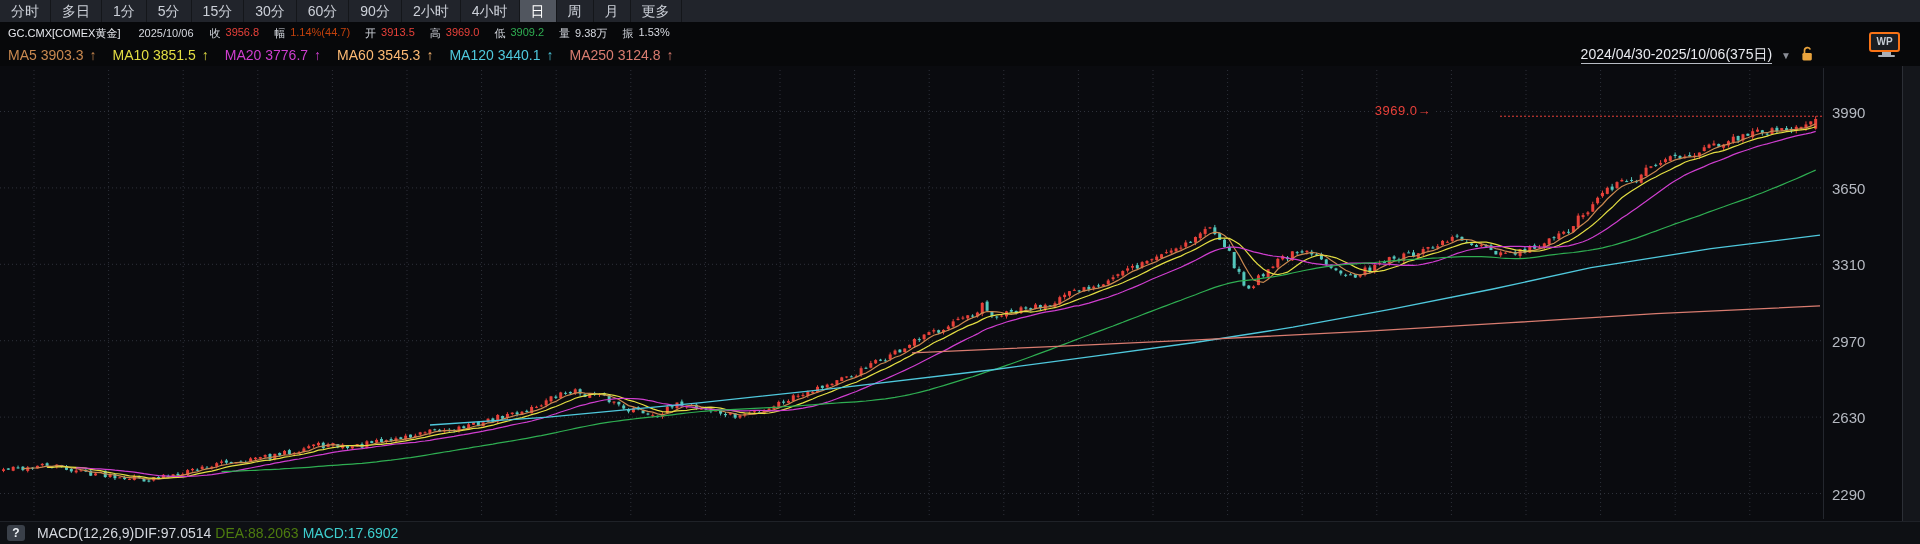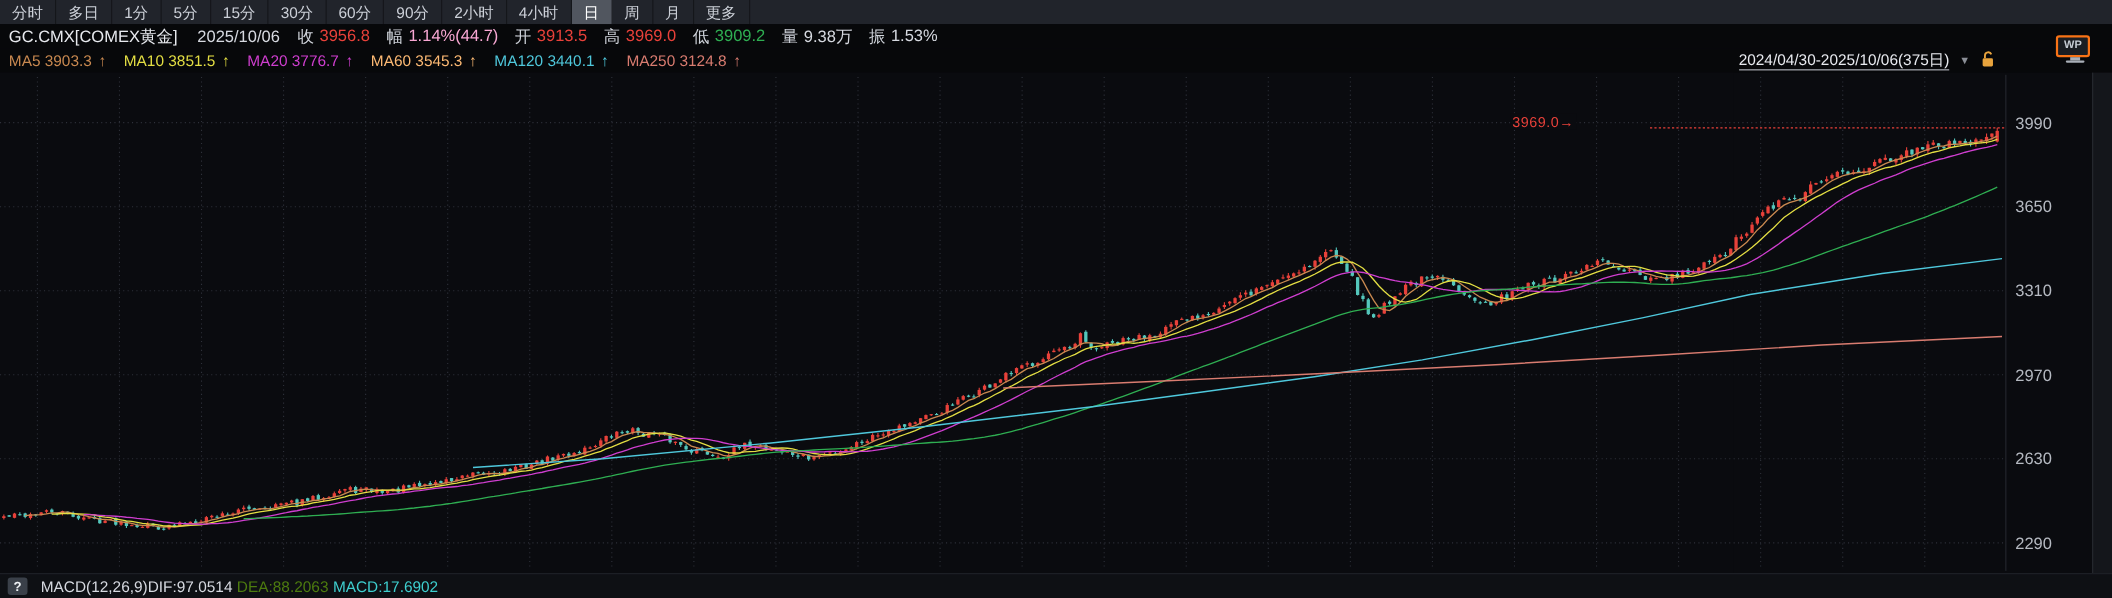"GC.CMX[COMEX黄金]" .infobar { font-size: 15px -> 11px }
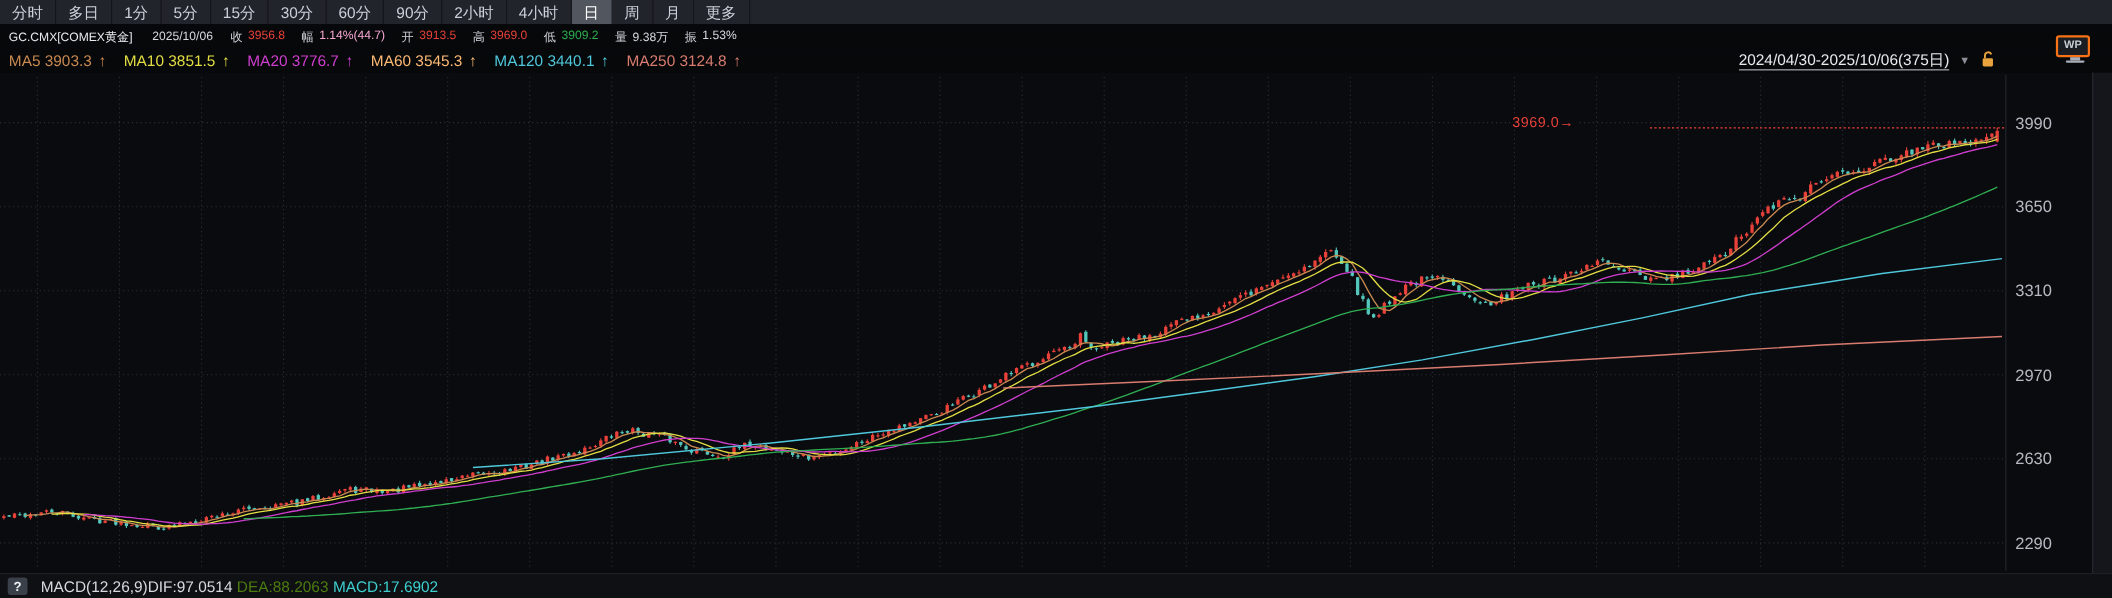"1.14%(44.7)" span { color: #f9a8d4 -> #c2410c }
